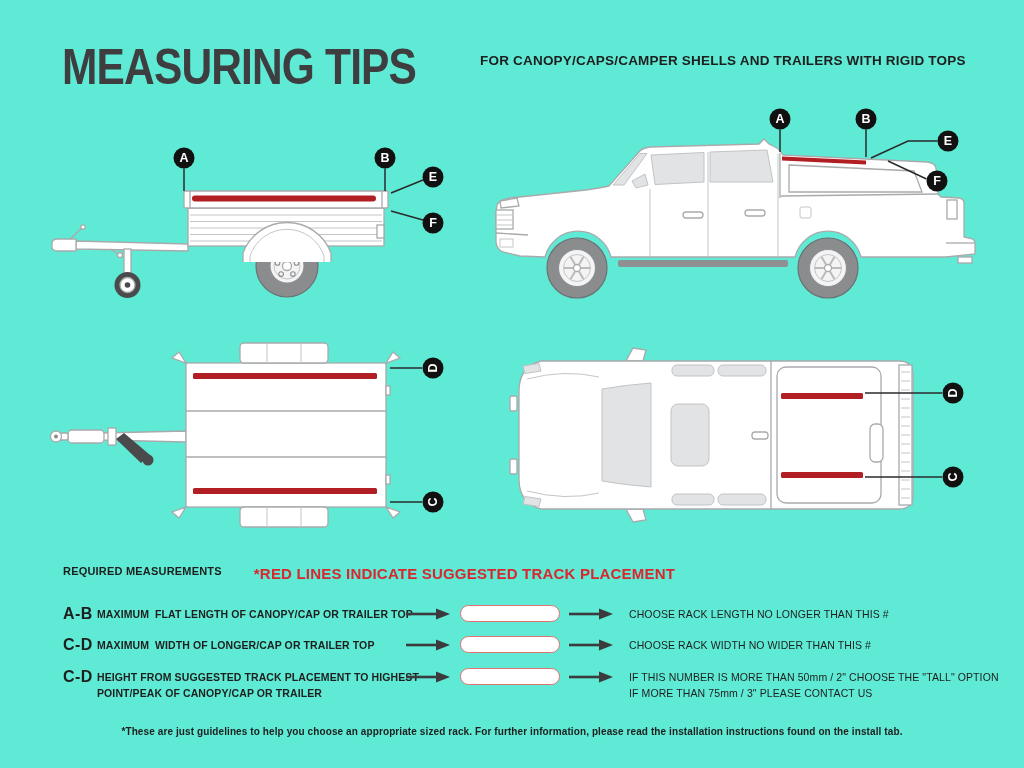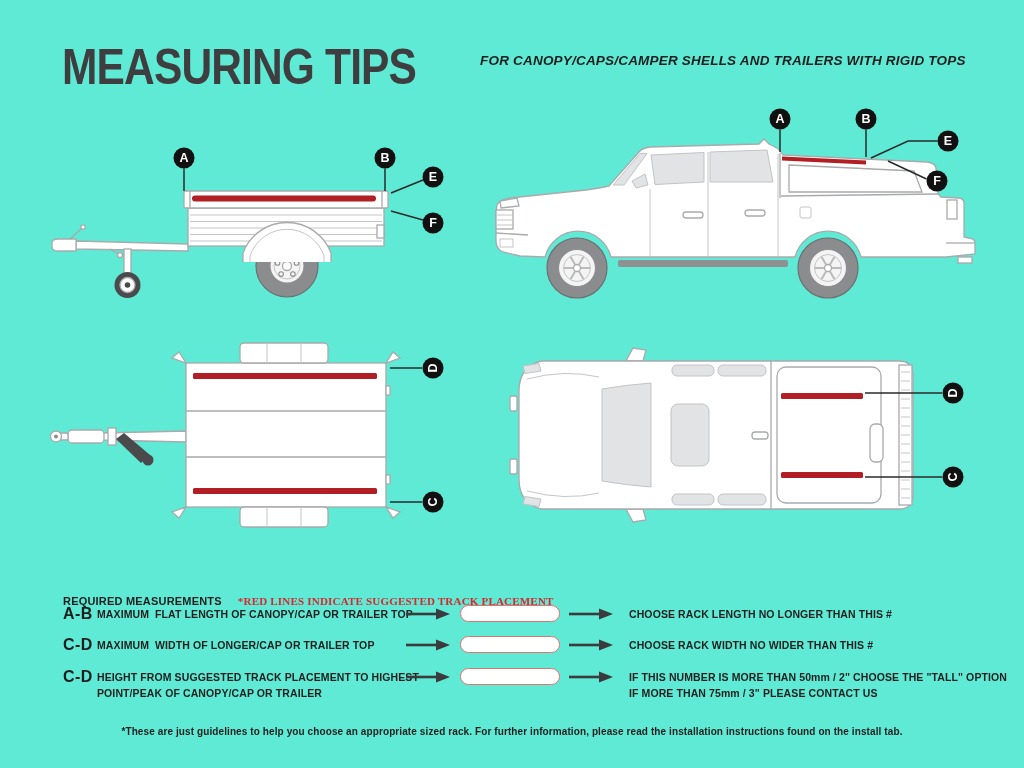"FOR CANOPY/CAPS/CAMPER SHELLS AND" .subtitle { font-style: italic -> none }
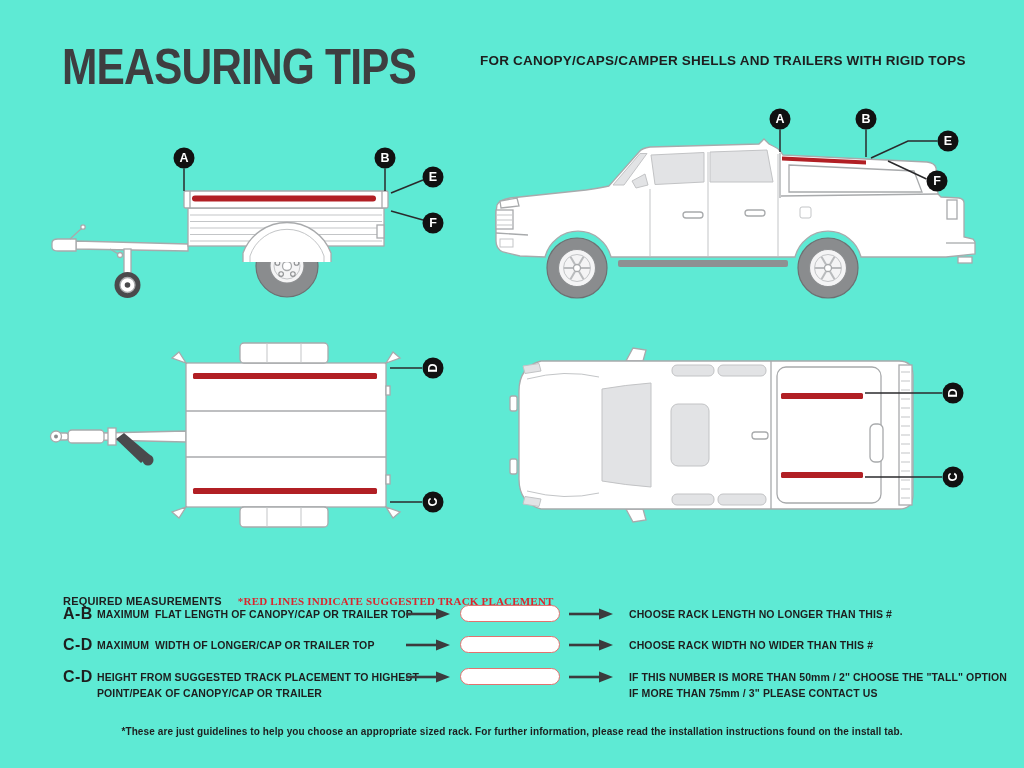"REQUIRED MEASUREMENTS" .legend { top: 595px -> 565px }
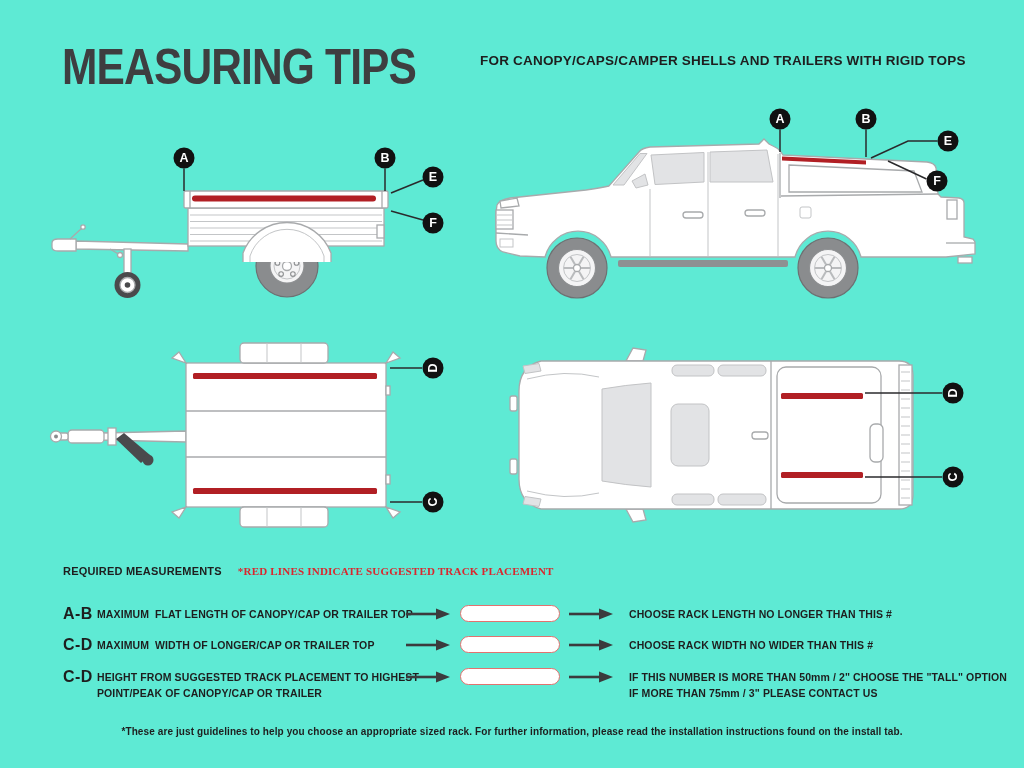"*RED LINES INDICATE SUGGESTED TRACK" .legend .note { font-family: Liberation Serif, serif -> none; font-size: 11px -> 15px; margin-left: 16px -> 32px }
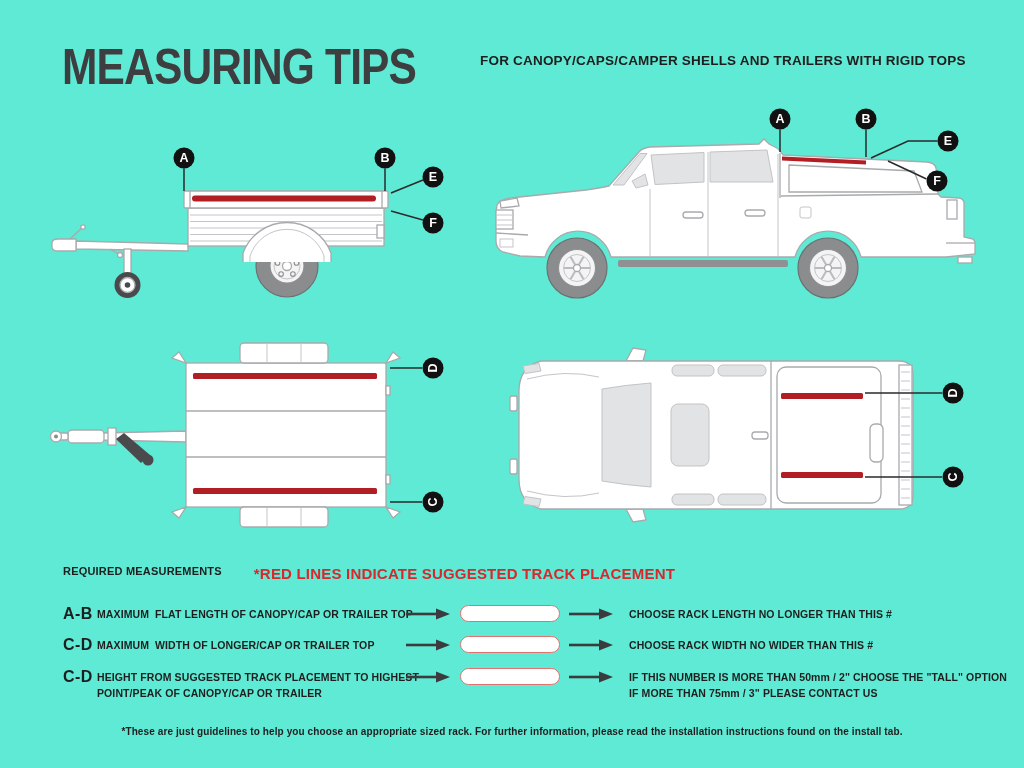"CHOOSE RACK LENGTH NO LONGER" .mrow .result { font-weight: bold -> normal }
